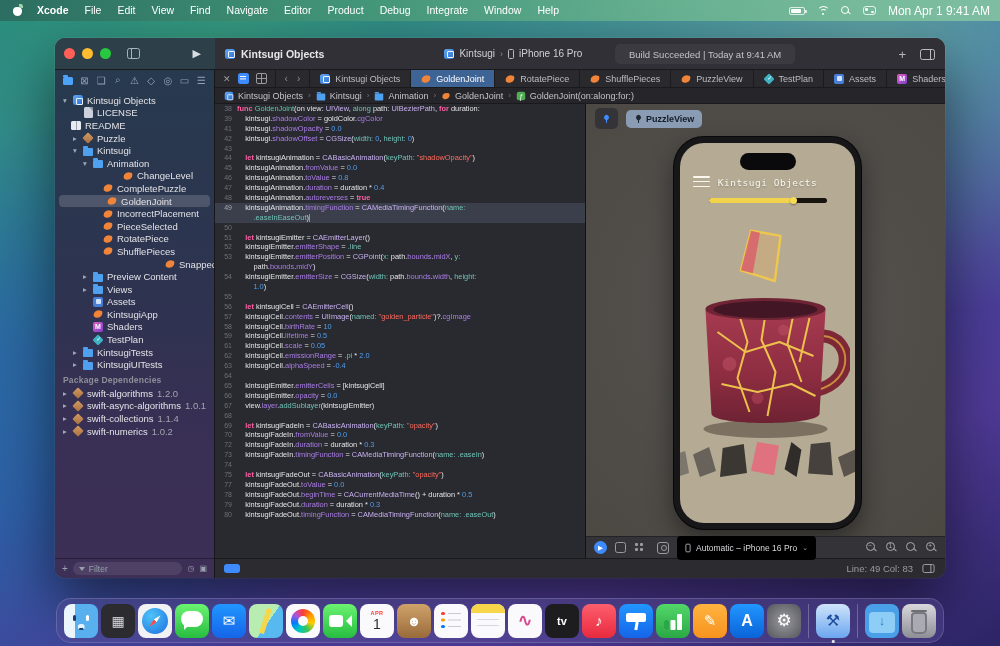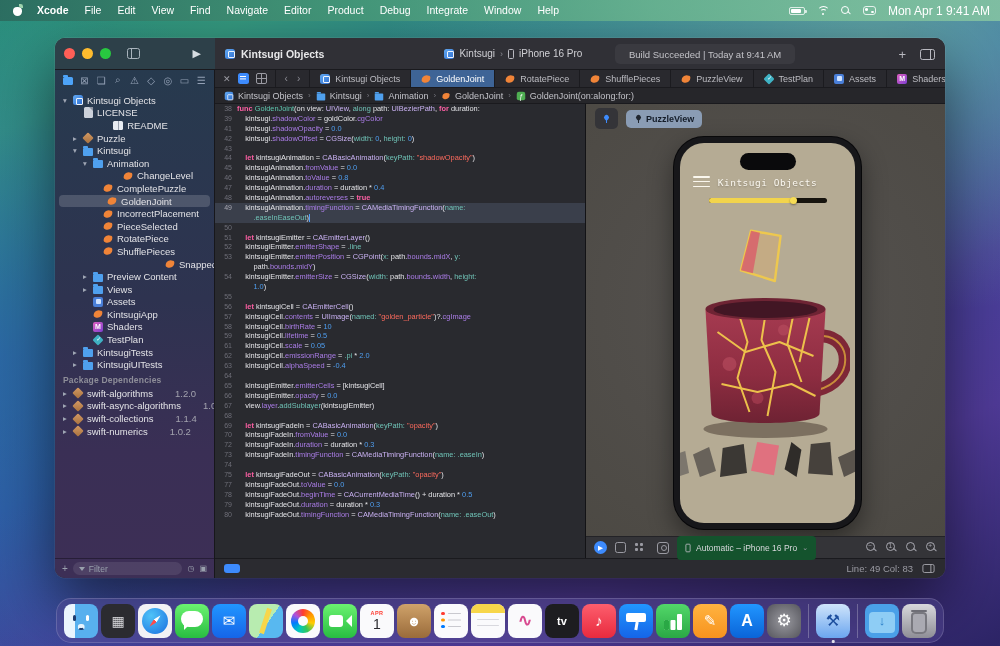"README" div.trow { justify-content: center -> none }
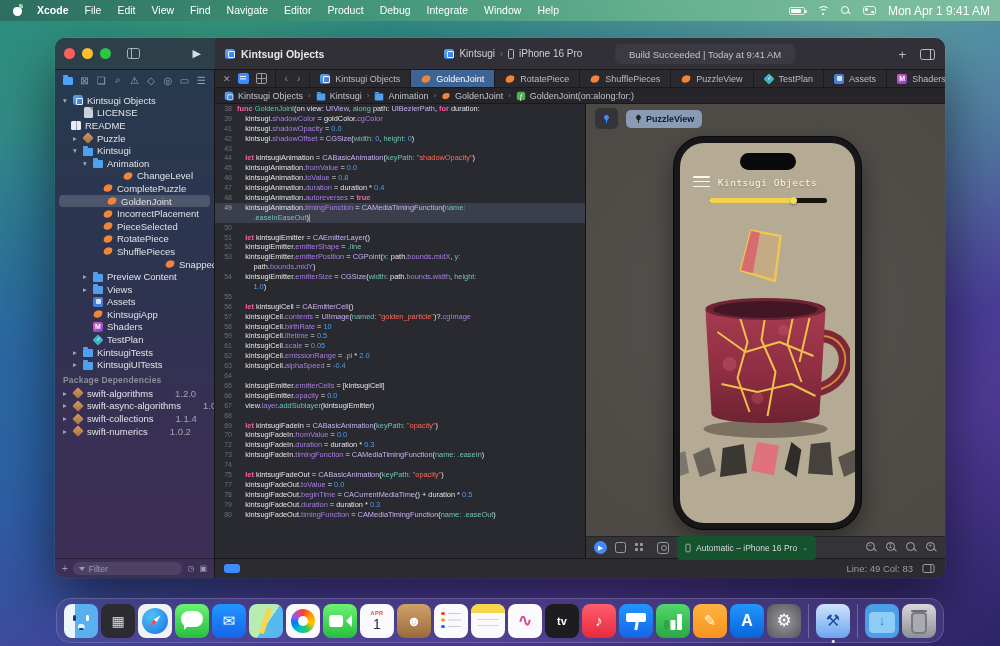"1.2.0" .trow .ver { margin-left: 18px -> 0 }
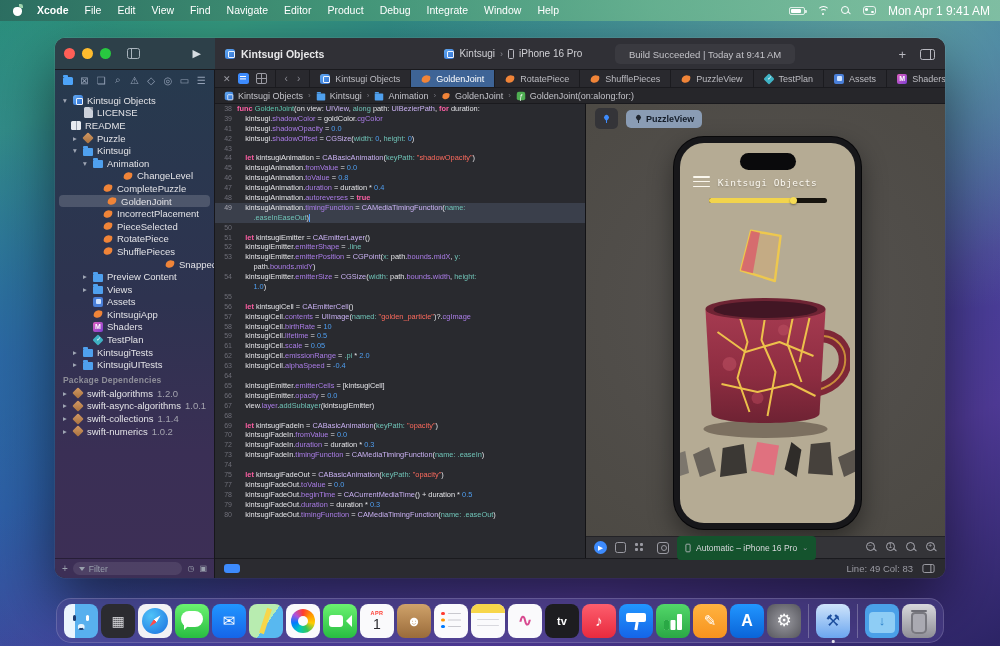"Automatic – iPhone 16 Pro" .devpill { background: #14532d -> #000000 }
